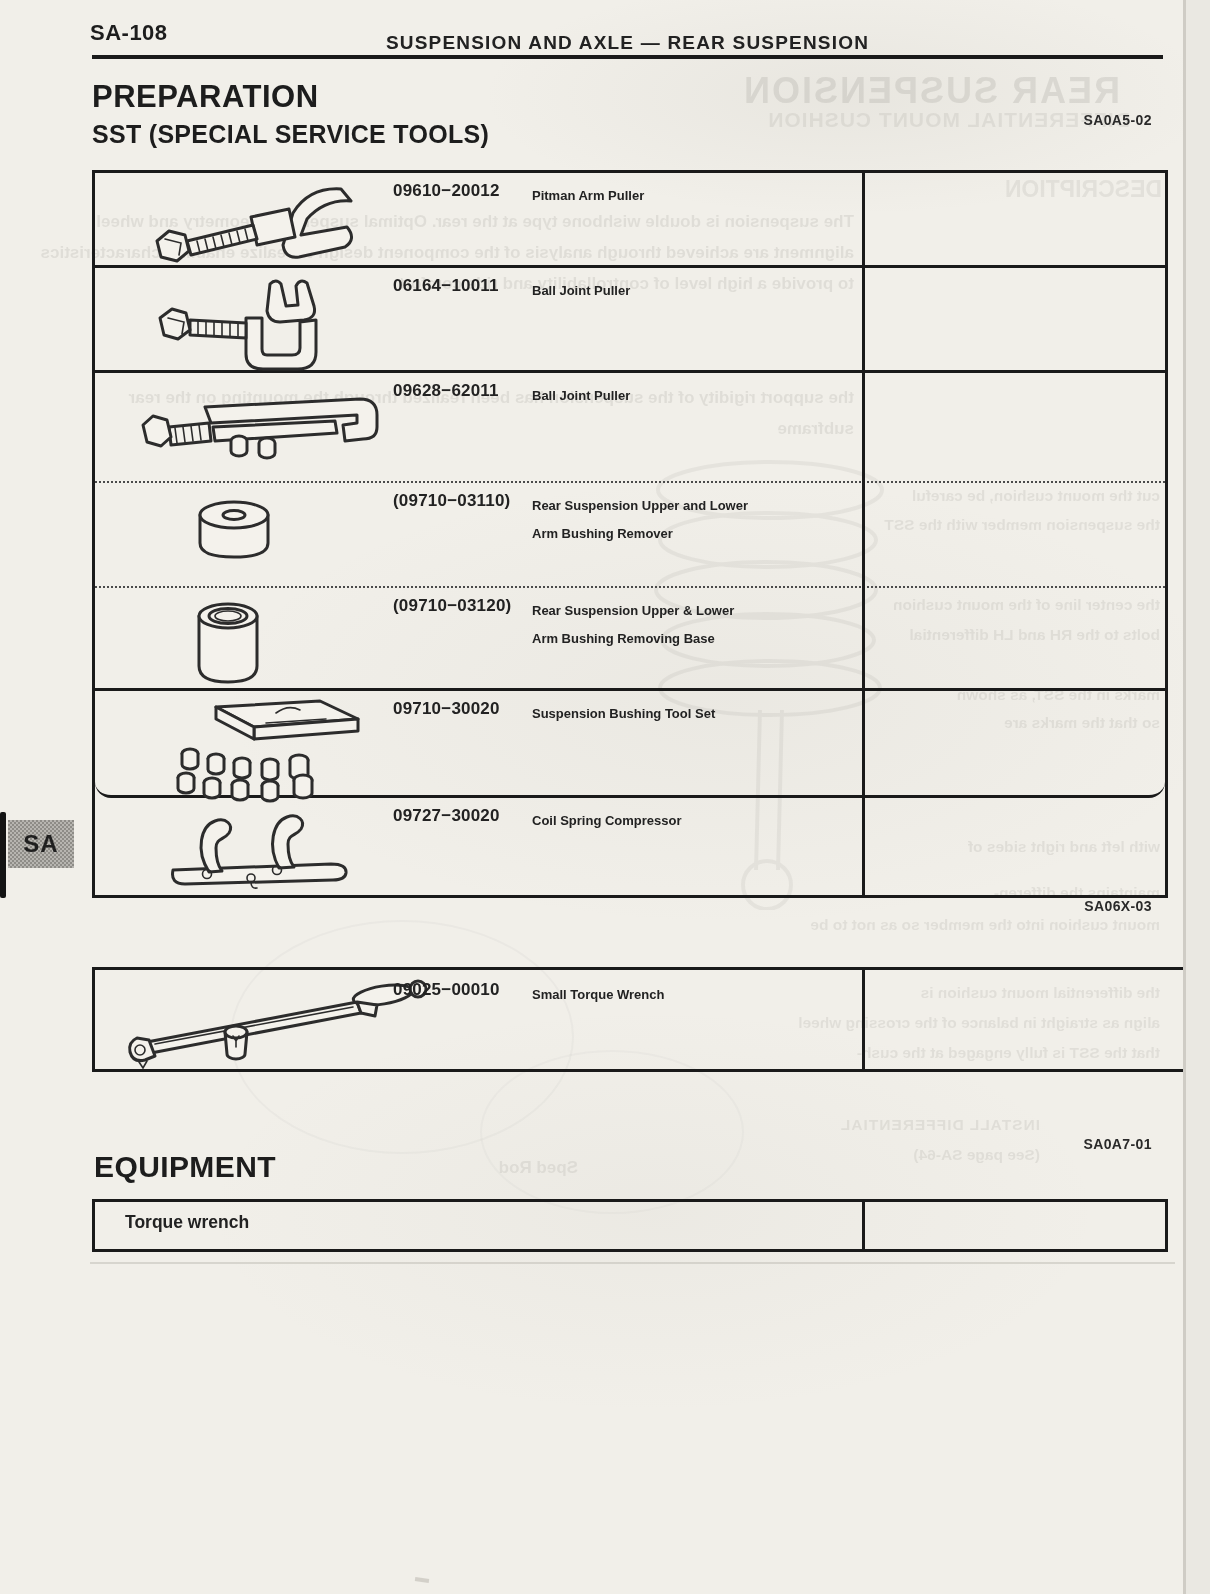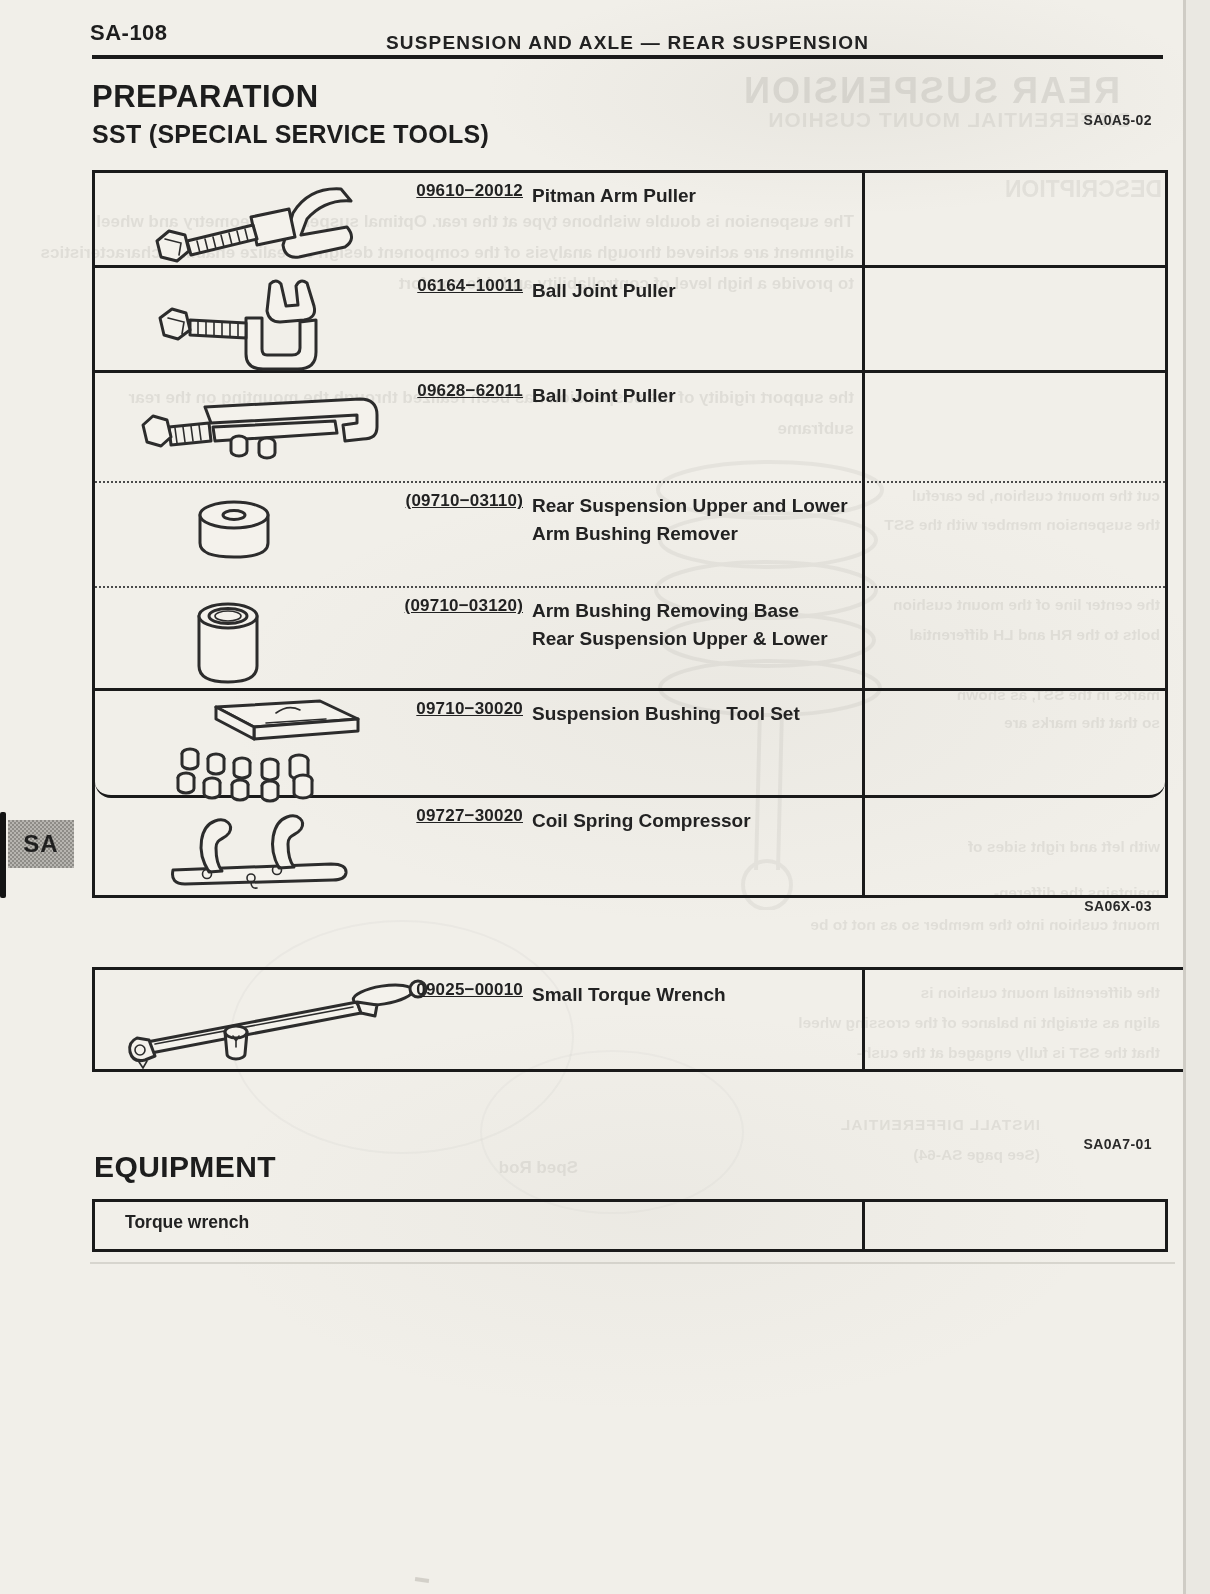"09610−20012" .pnum { text-align: right -> left; text-decoration: underline -> none }
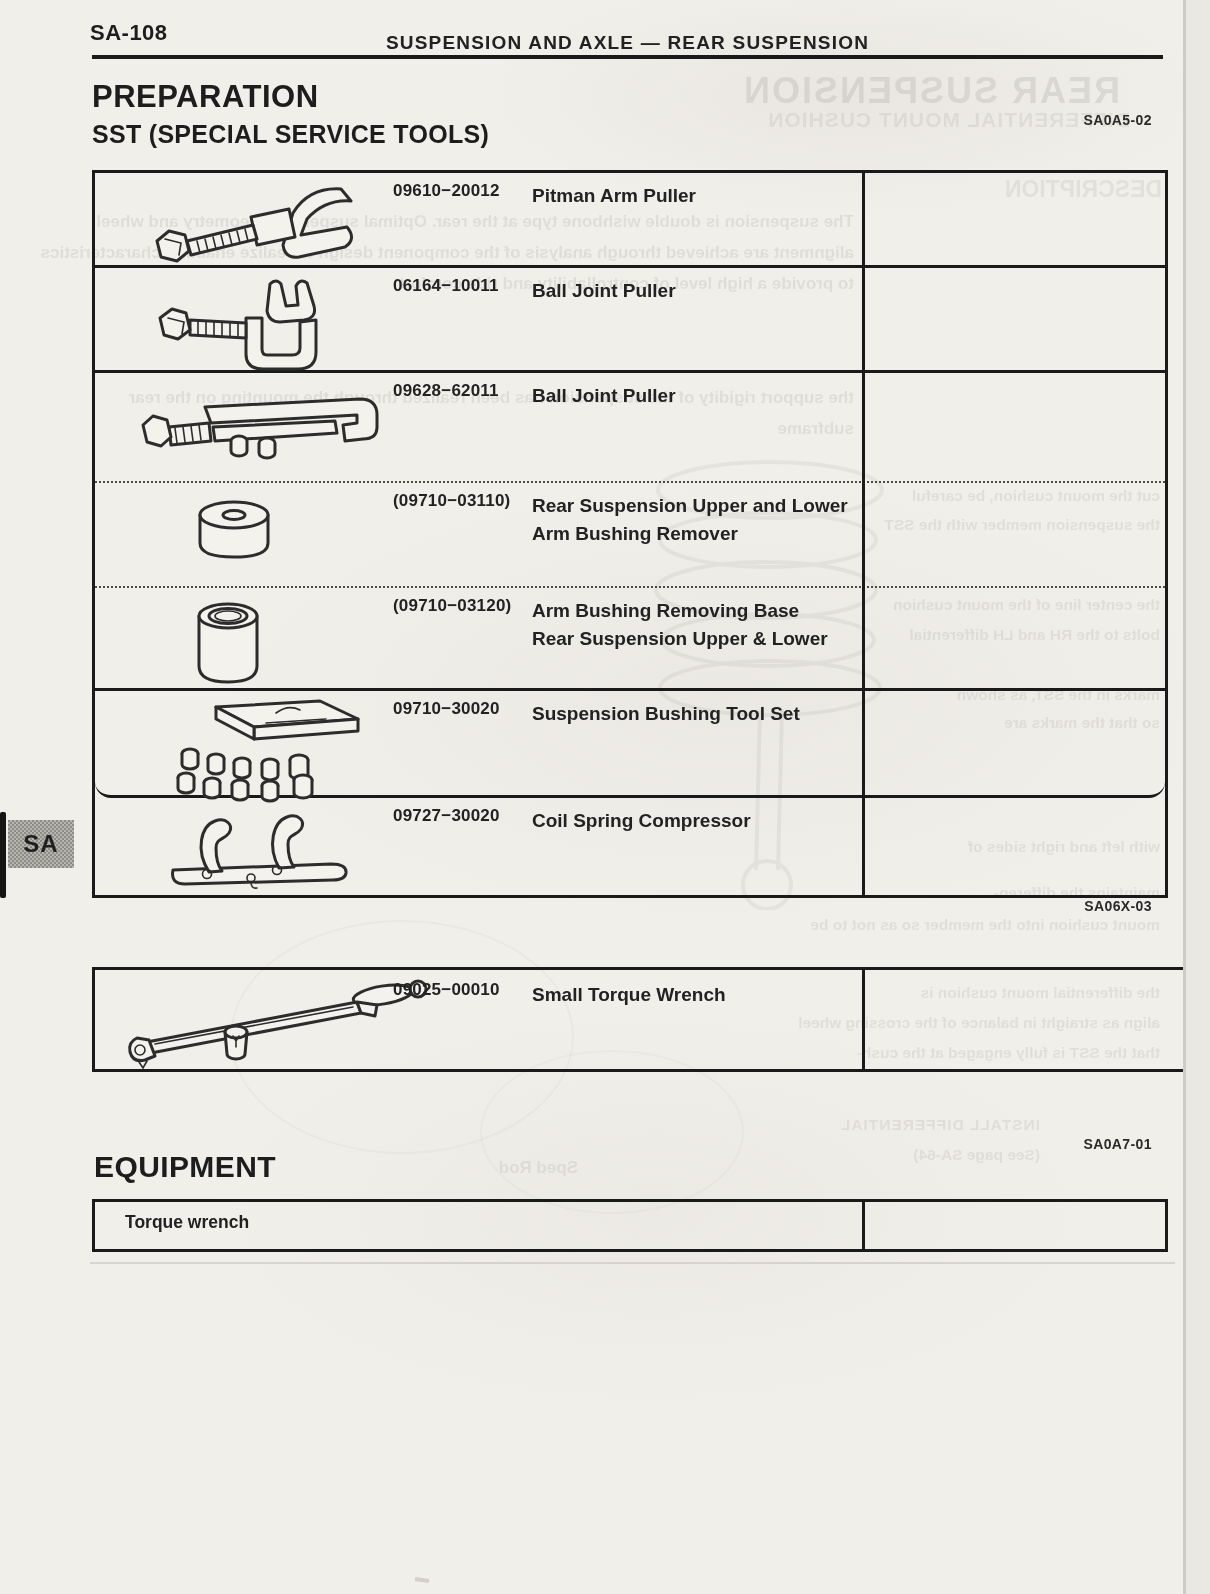"Pitman Arm Puller" .tname { font-size: 19px -> 13px }
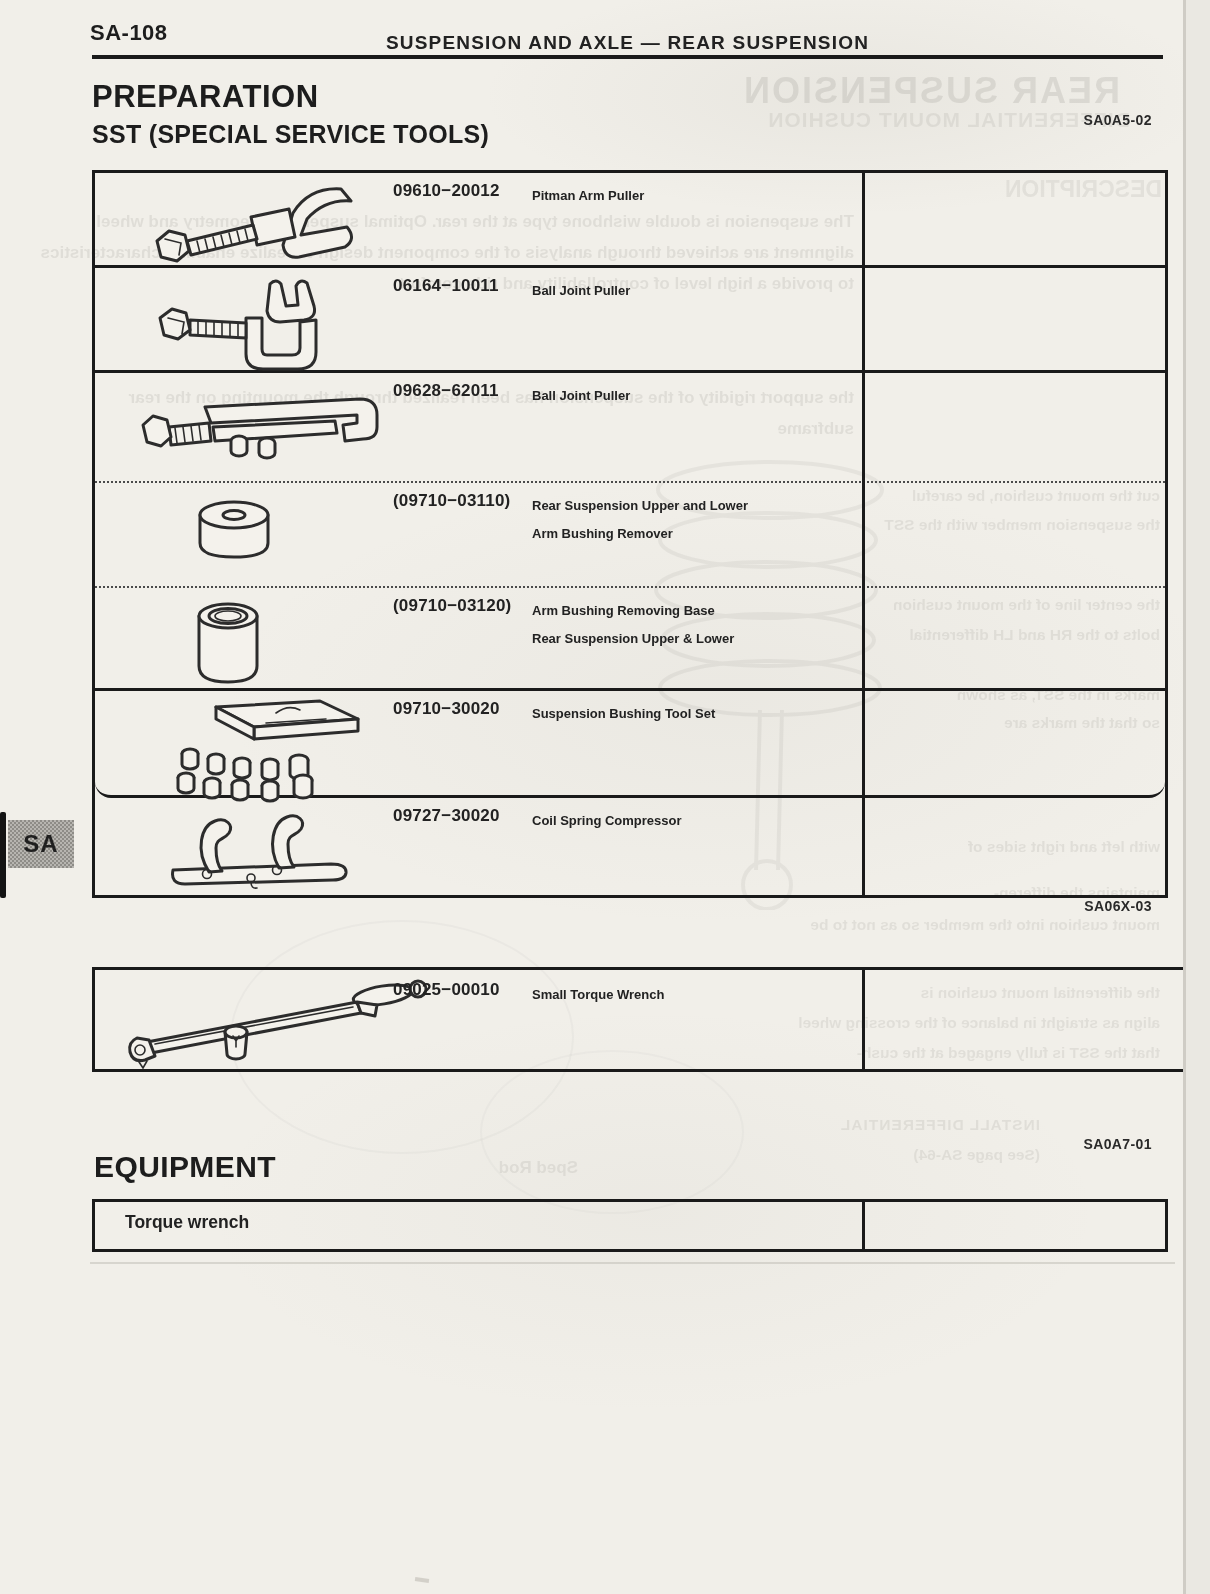"Arm Bushing Removing Base" div { order: before "Rear Suspension Upper & Lower" -> after "Rear Suspension Upper & Lower" }
